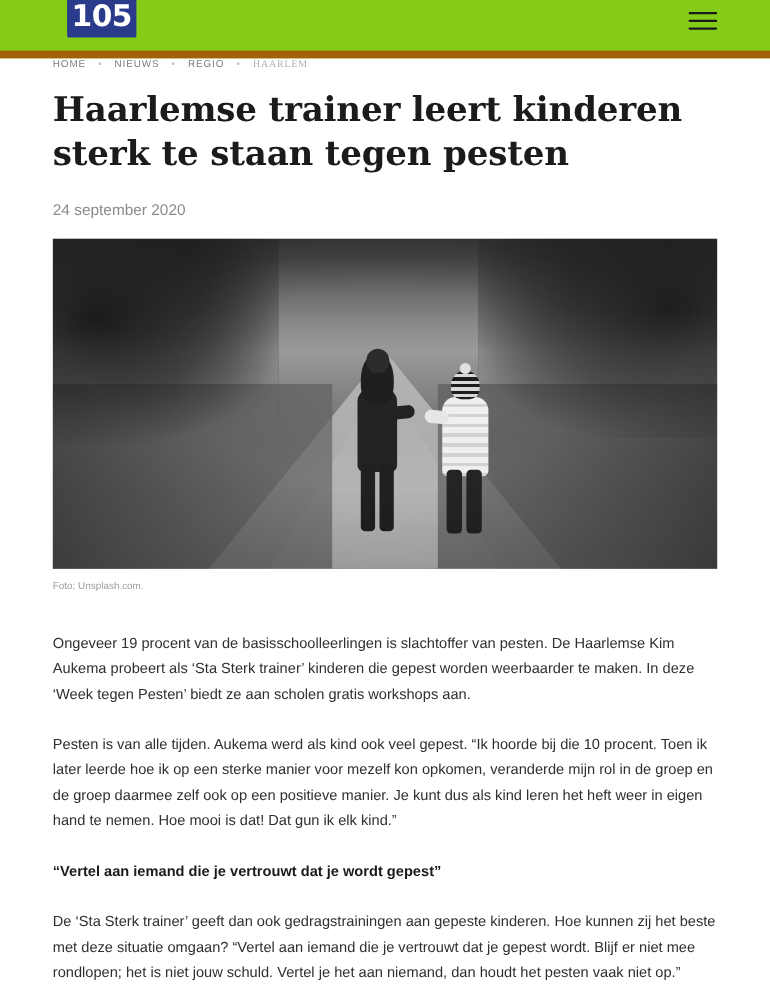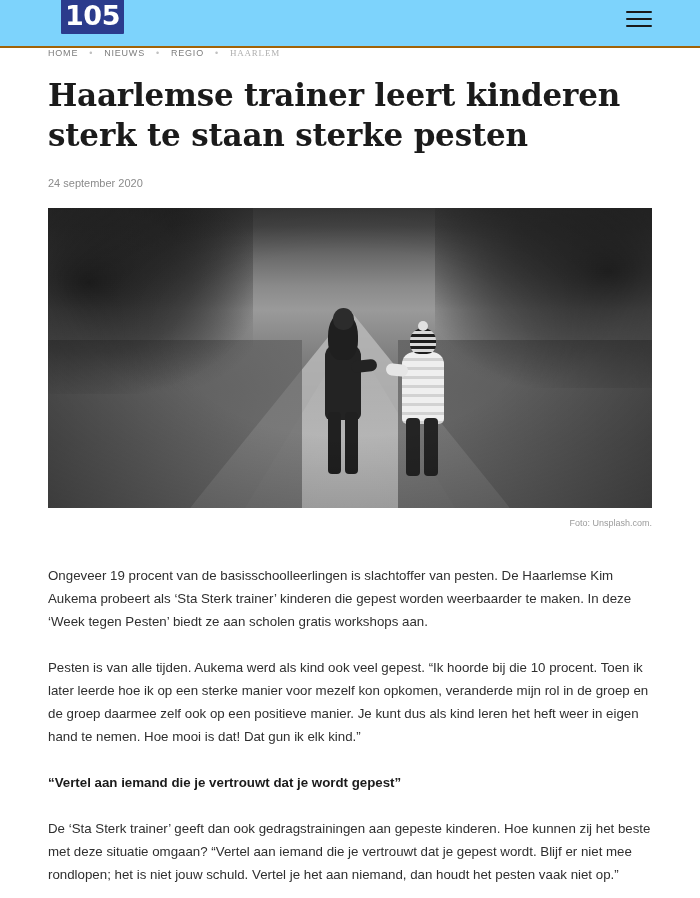"105" .site-header { background: #7dd3fc -> #84cc16; border-bottom: 2px solid #a16207 -> 7px solid #a16207 }
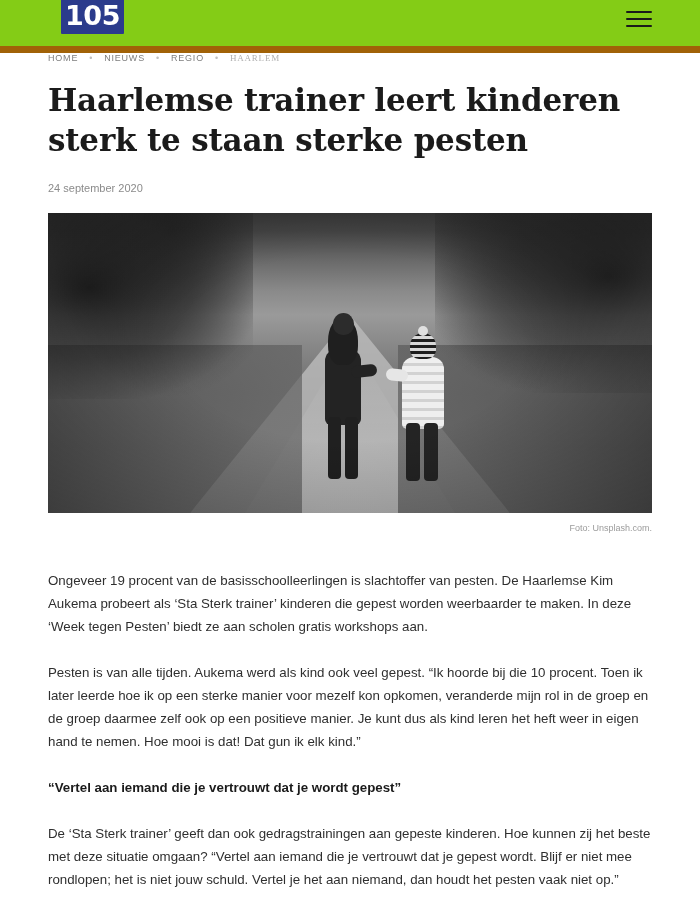"Haarlemse trainer leert kinderen sterk" h1.article-title { text: sterke -> tegen }
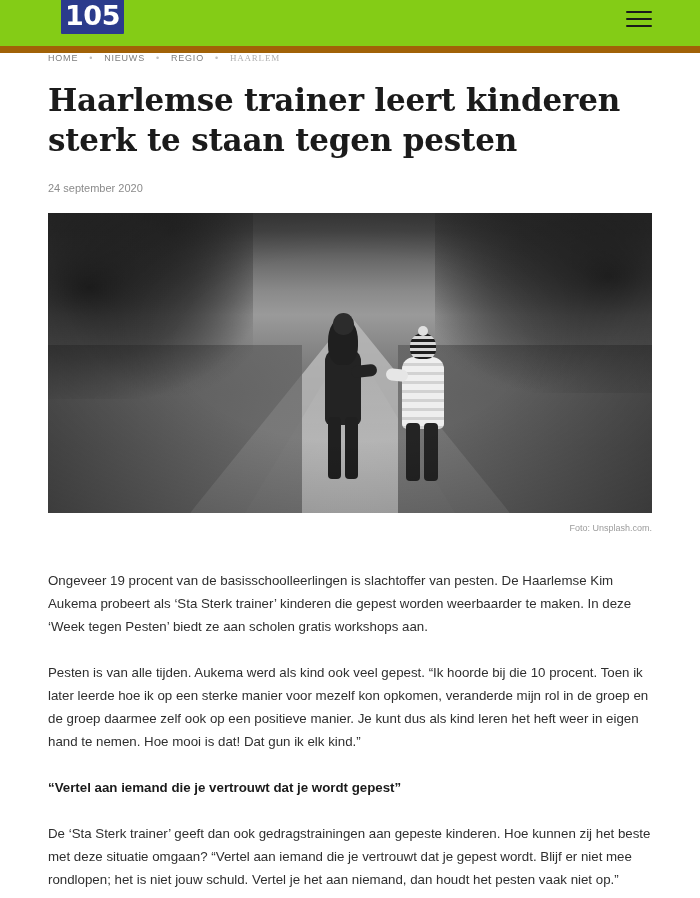"24 september 2020" .article-date { font-size: 11px -> 14px }
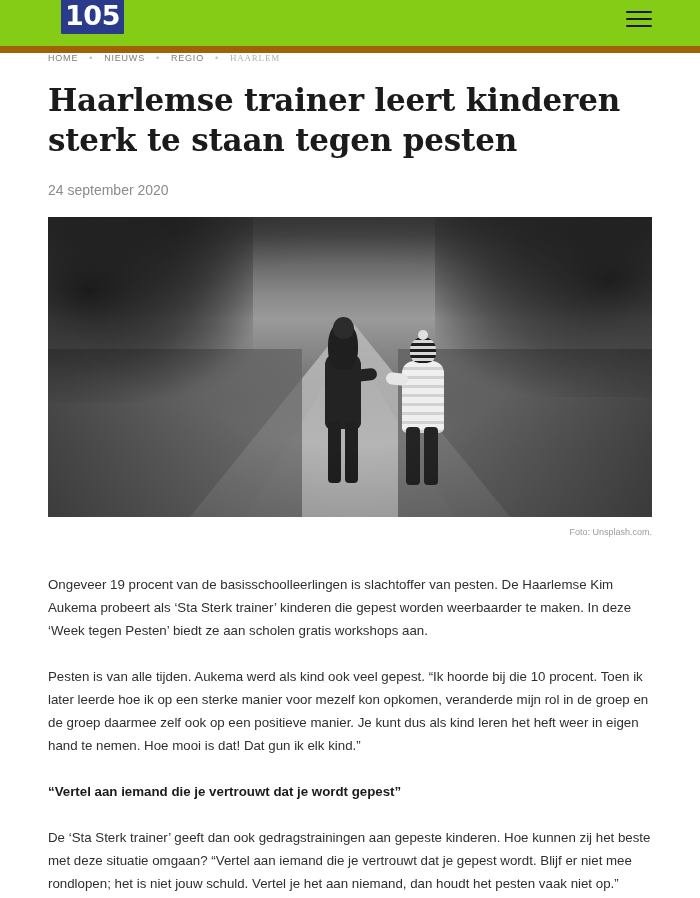"Foto: Unsplash.com." .photo-credit { text-align: right -> left }
